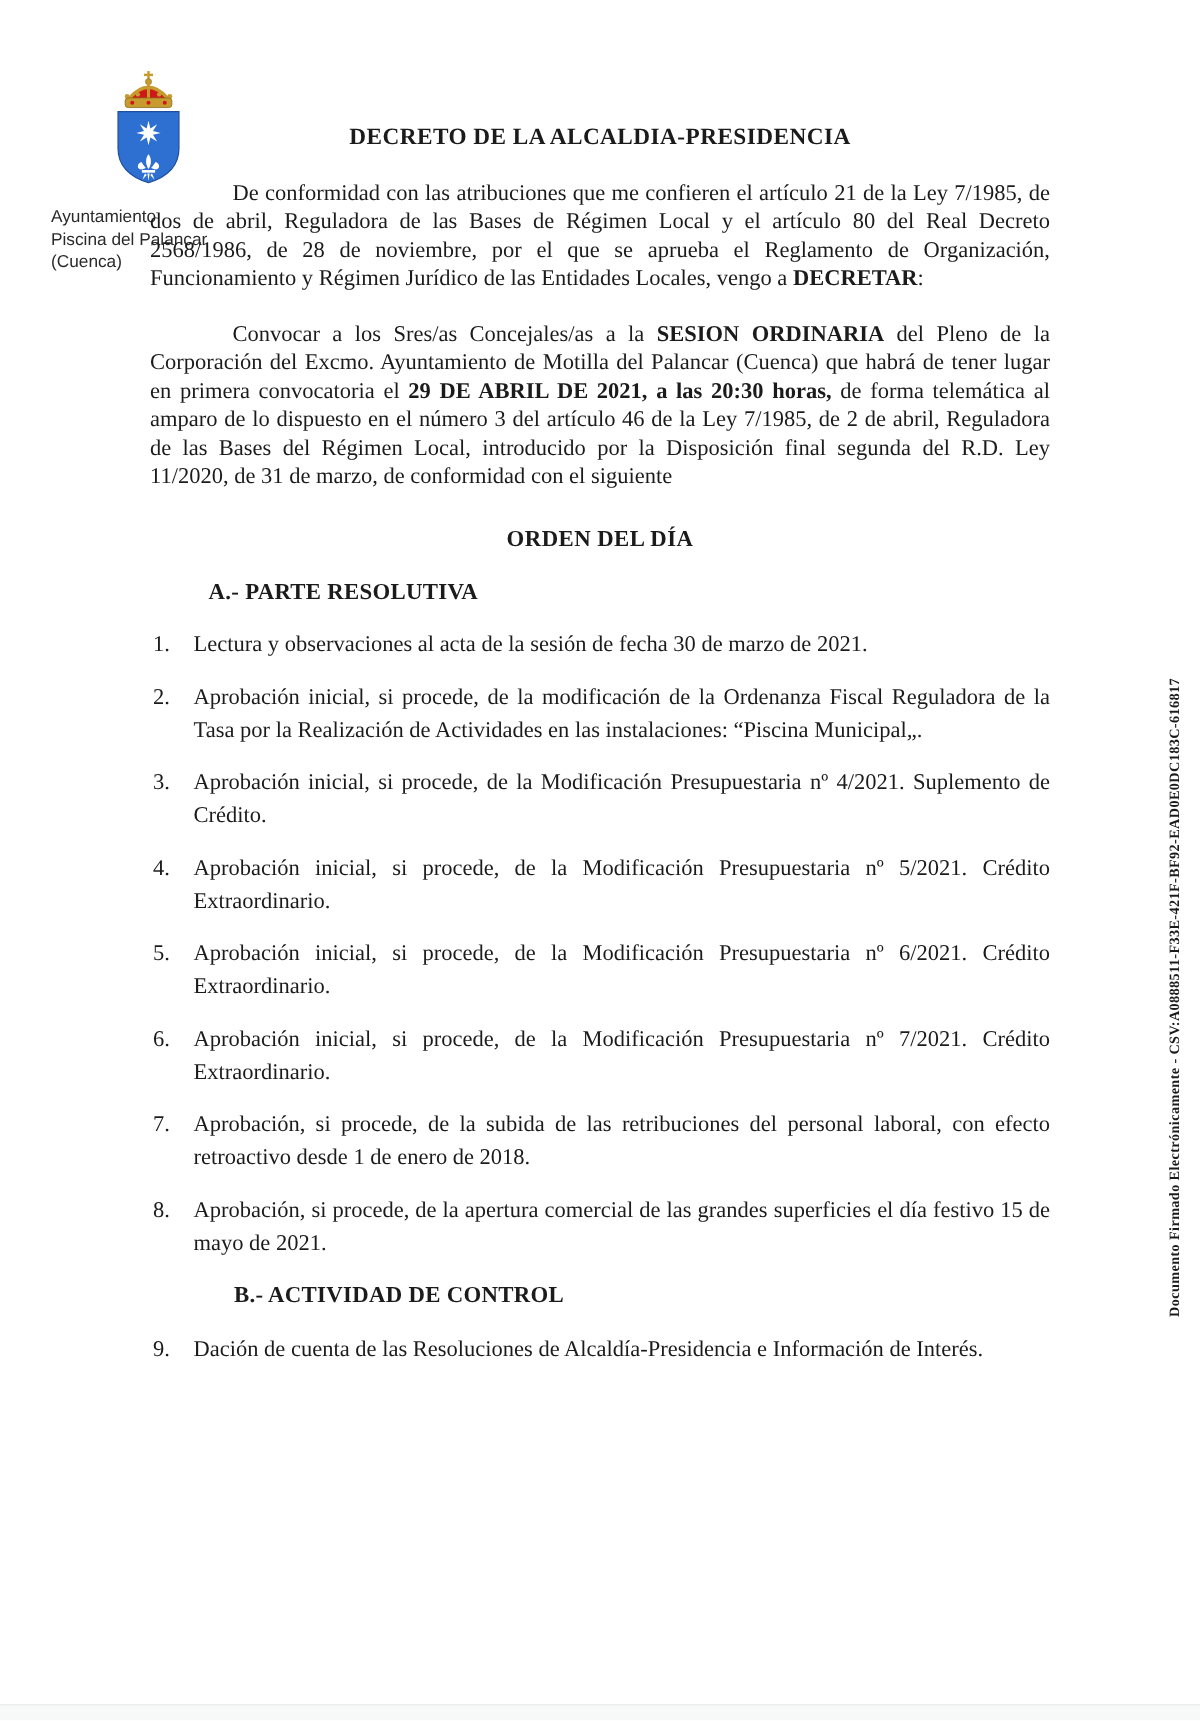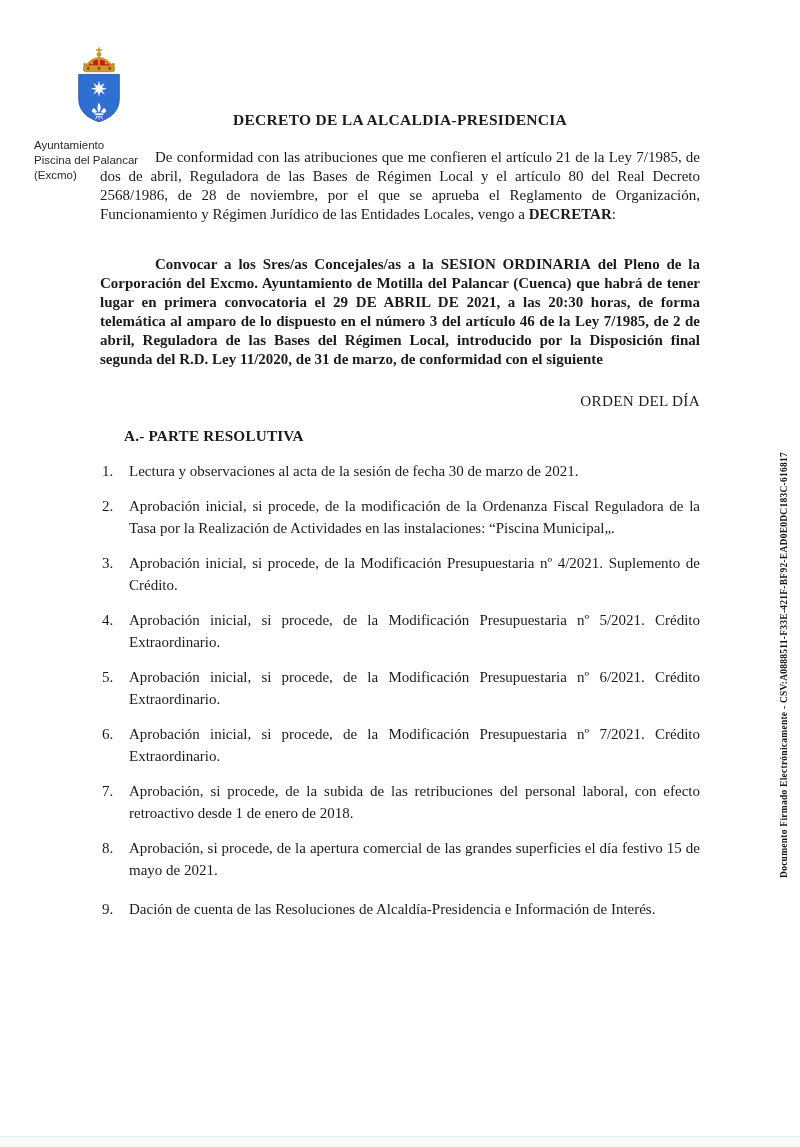"DECRETO DE LA ALCALDIA-PRESIDENCIA" .doc-title { padding-top: 110px -> 82px }
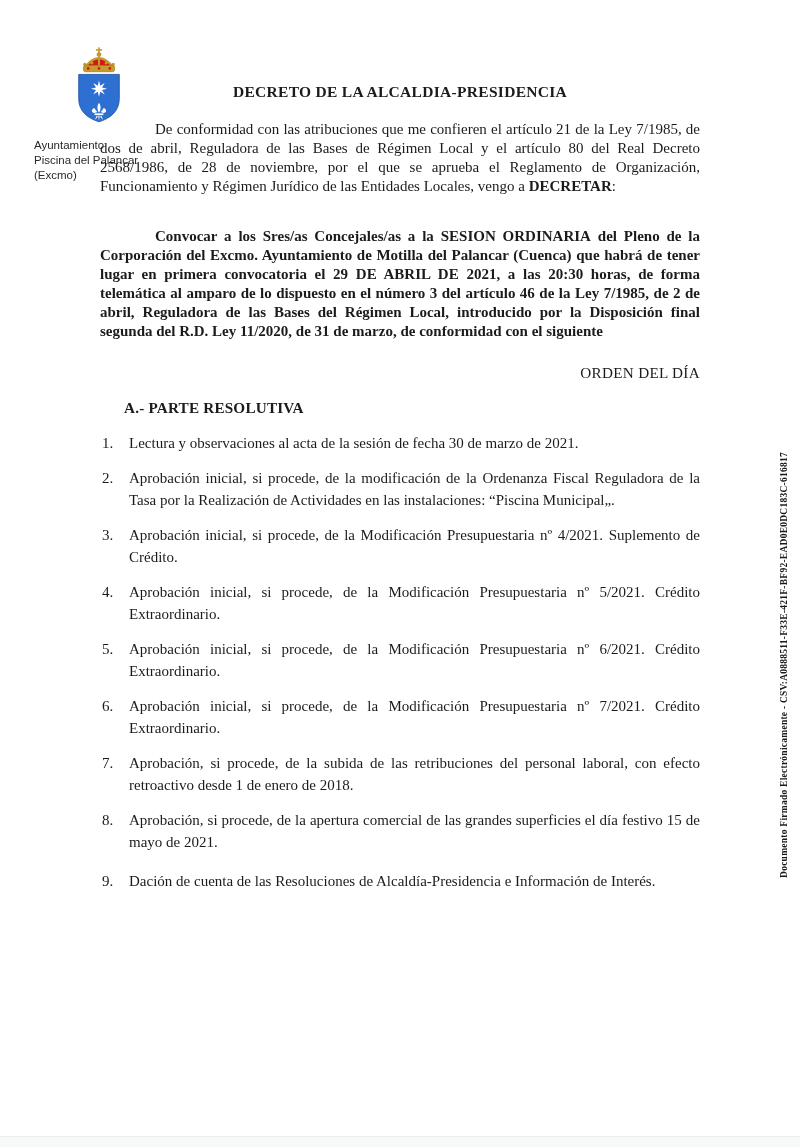"(Excmo)" div { text: Excmo -> Cuenca }
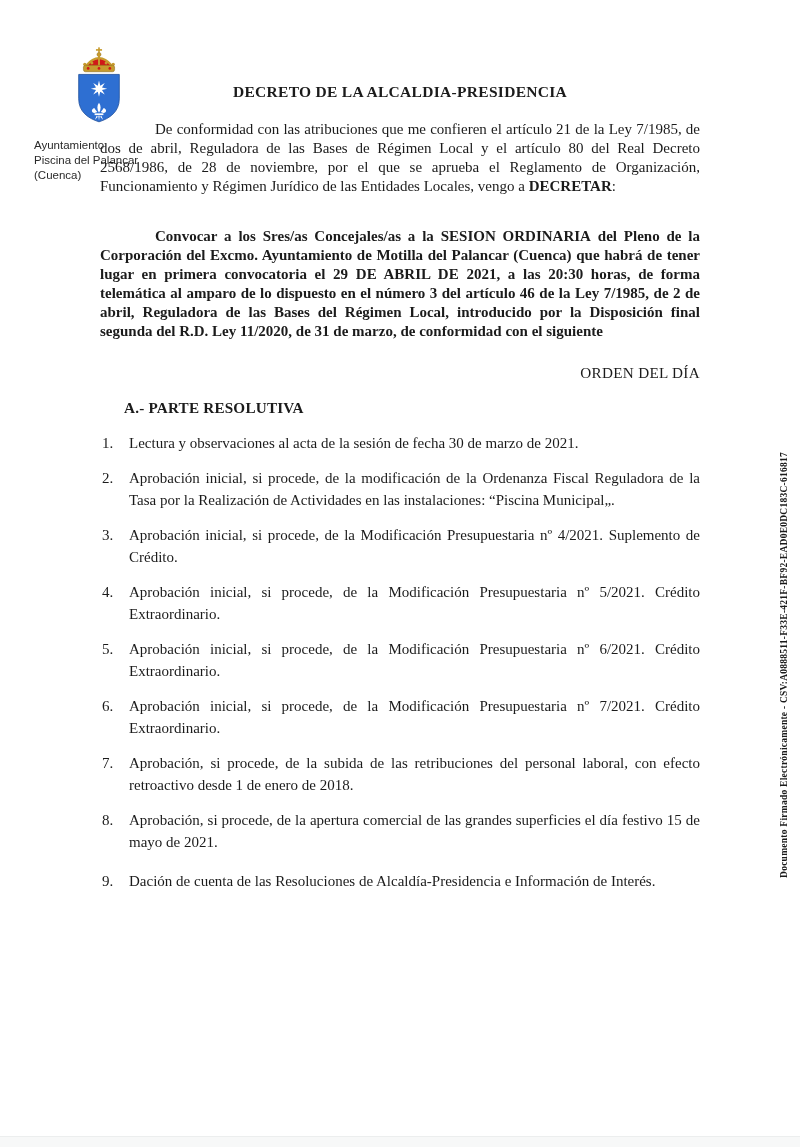"Convocar a los Sres/as Concejales/as" .para-2 { font-weight: bold -> none; margin-top: 31px -> 18px }
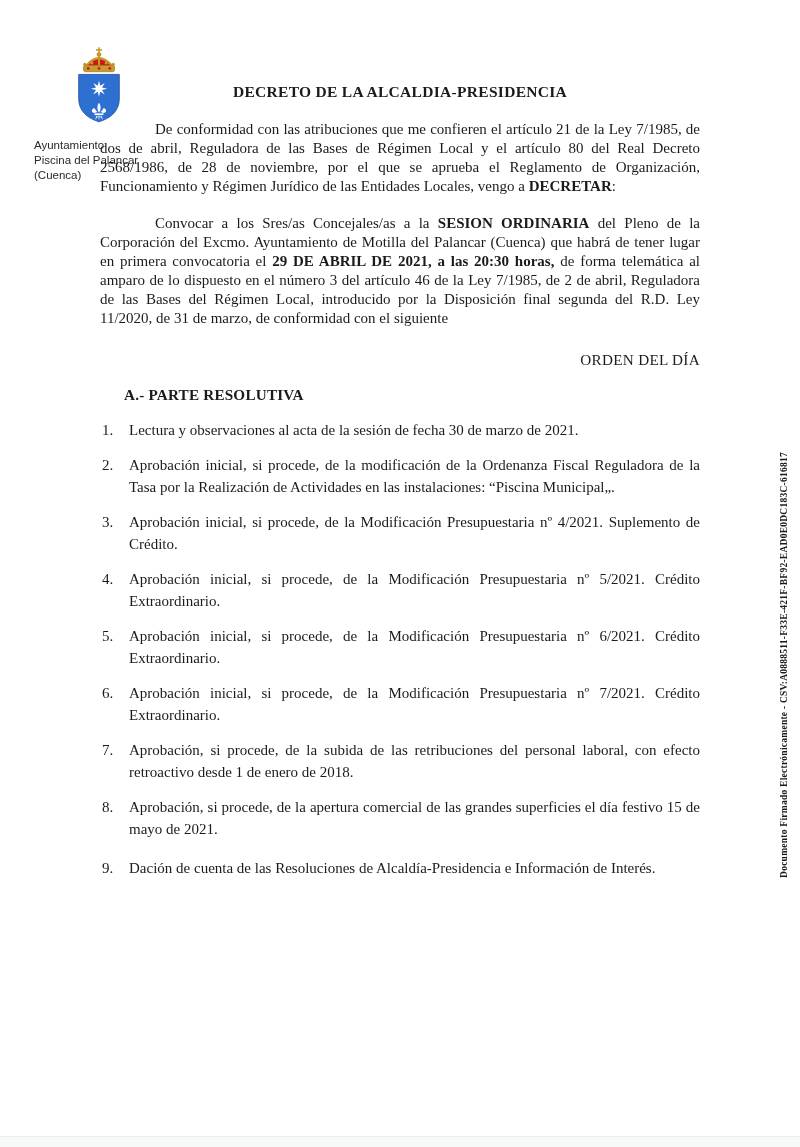"ORDEN DEL DÍA" .h-orden { font-weight: normal -> bold; text-align: right -> center }
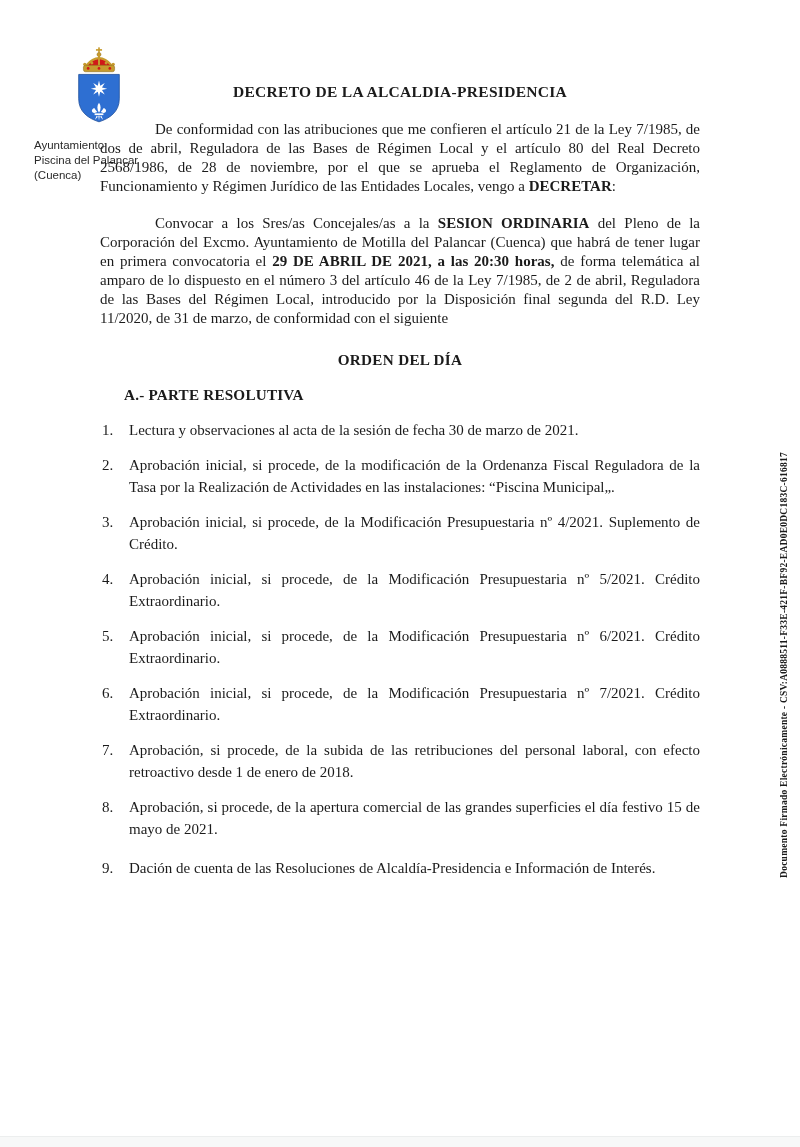"A.- PARTE RESOLUTIVA" .h-a { margin-left: 24px -> 39px }
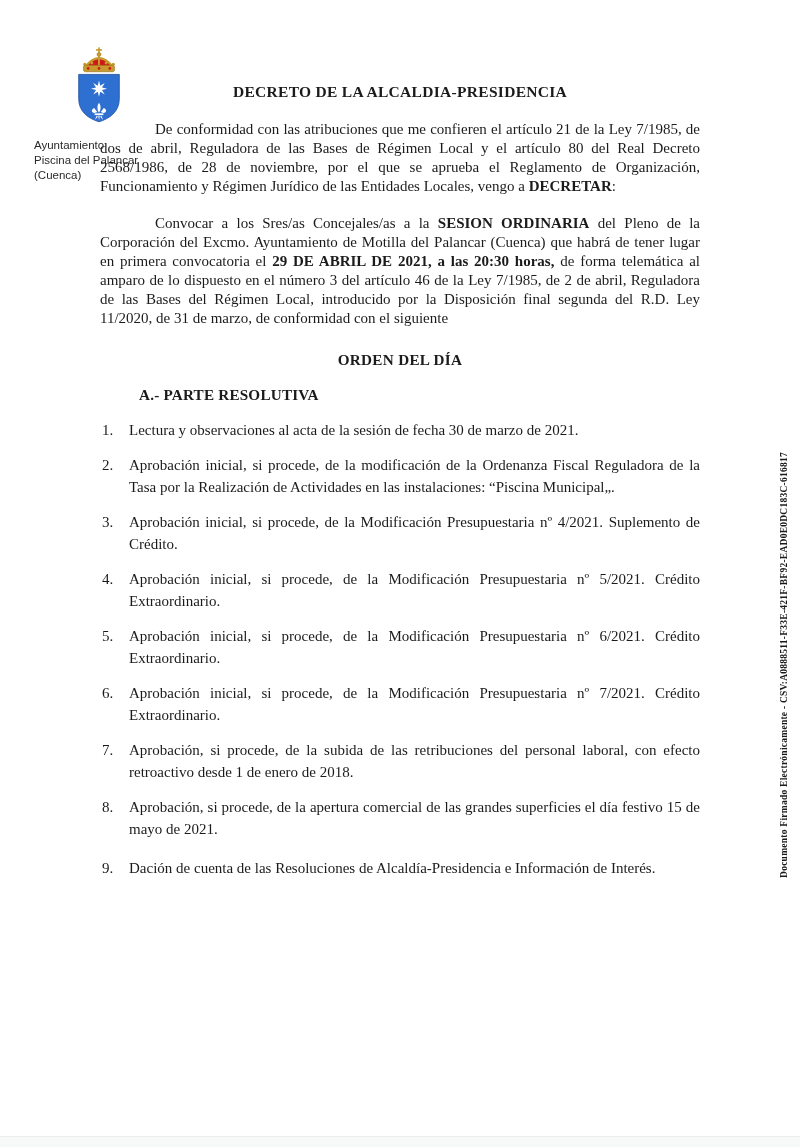"B.- ACTIVIDAD DE CONTROL" h3.h-section { html: none -> <h3>B.- ACTIVIDAD DE CONTROL</h3> }
